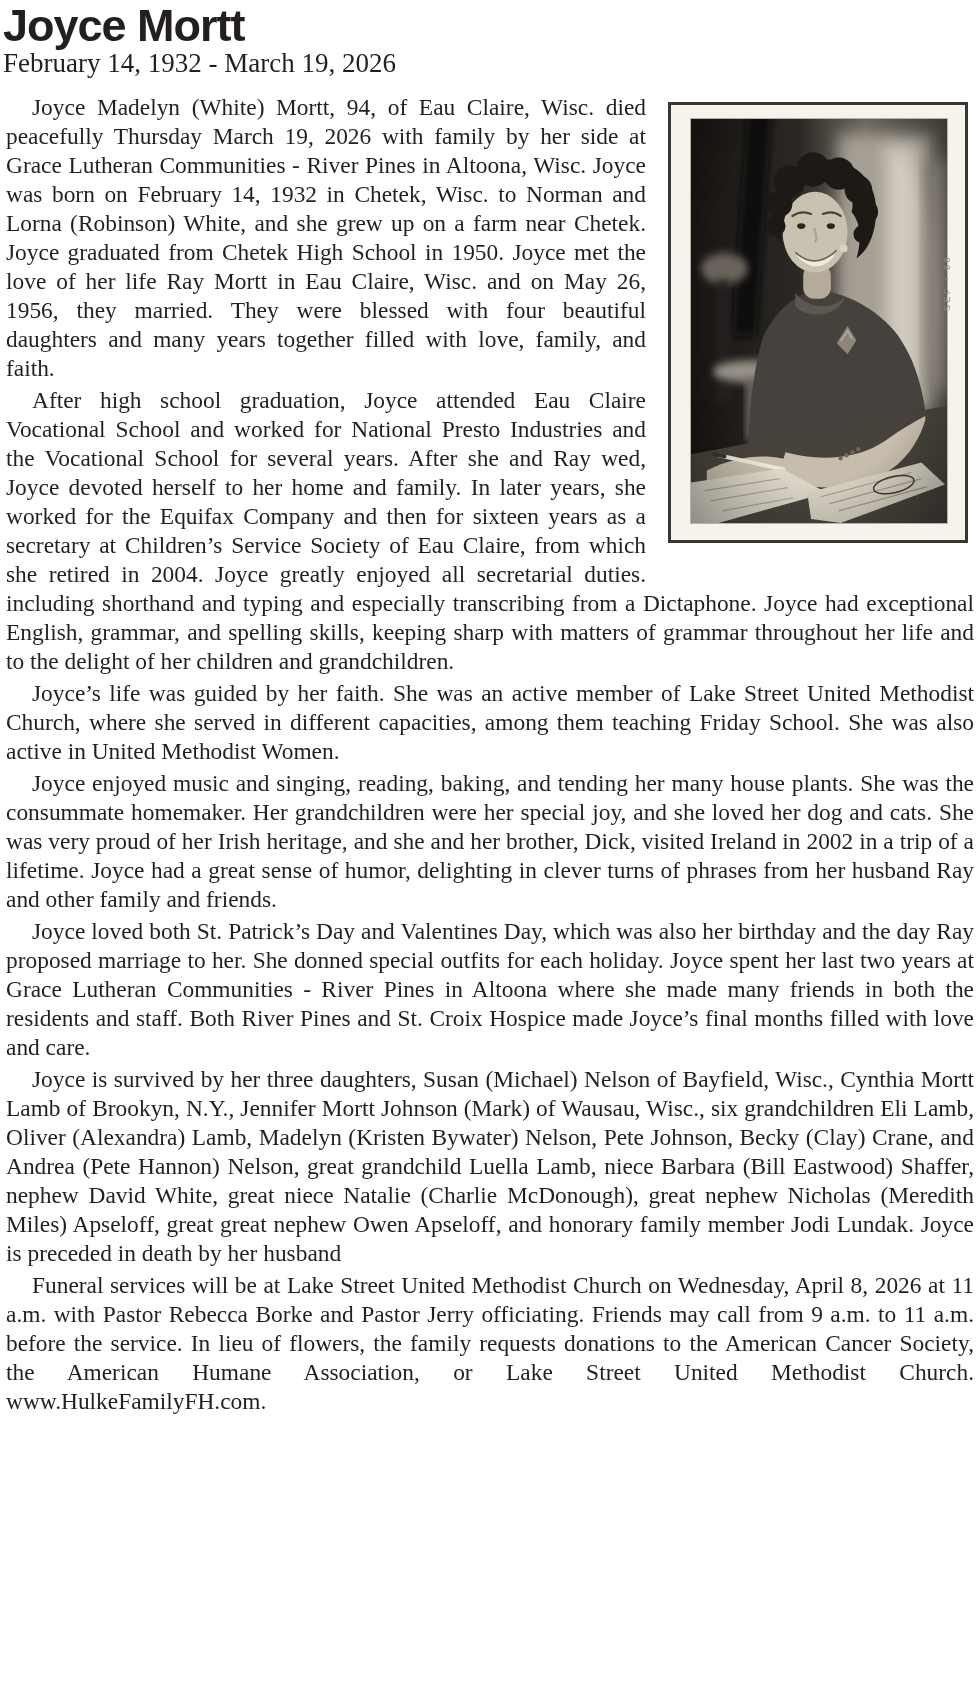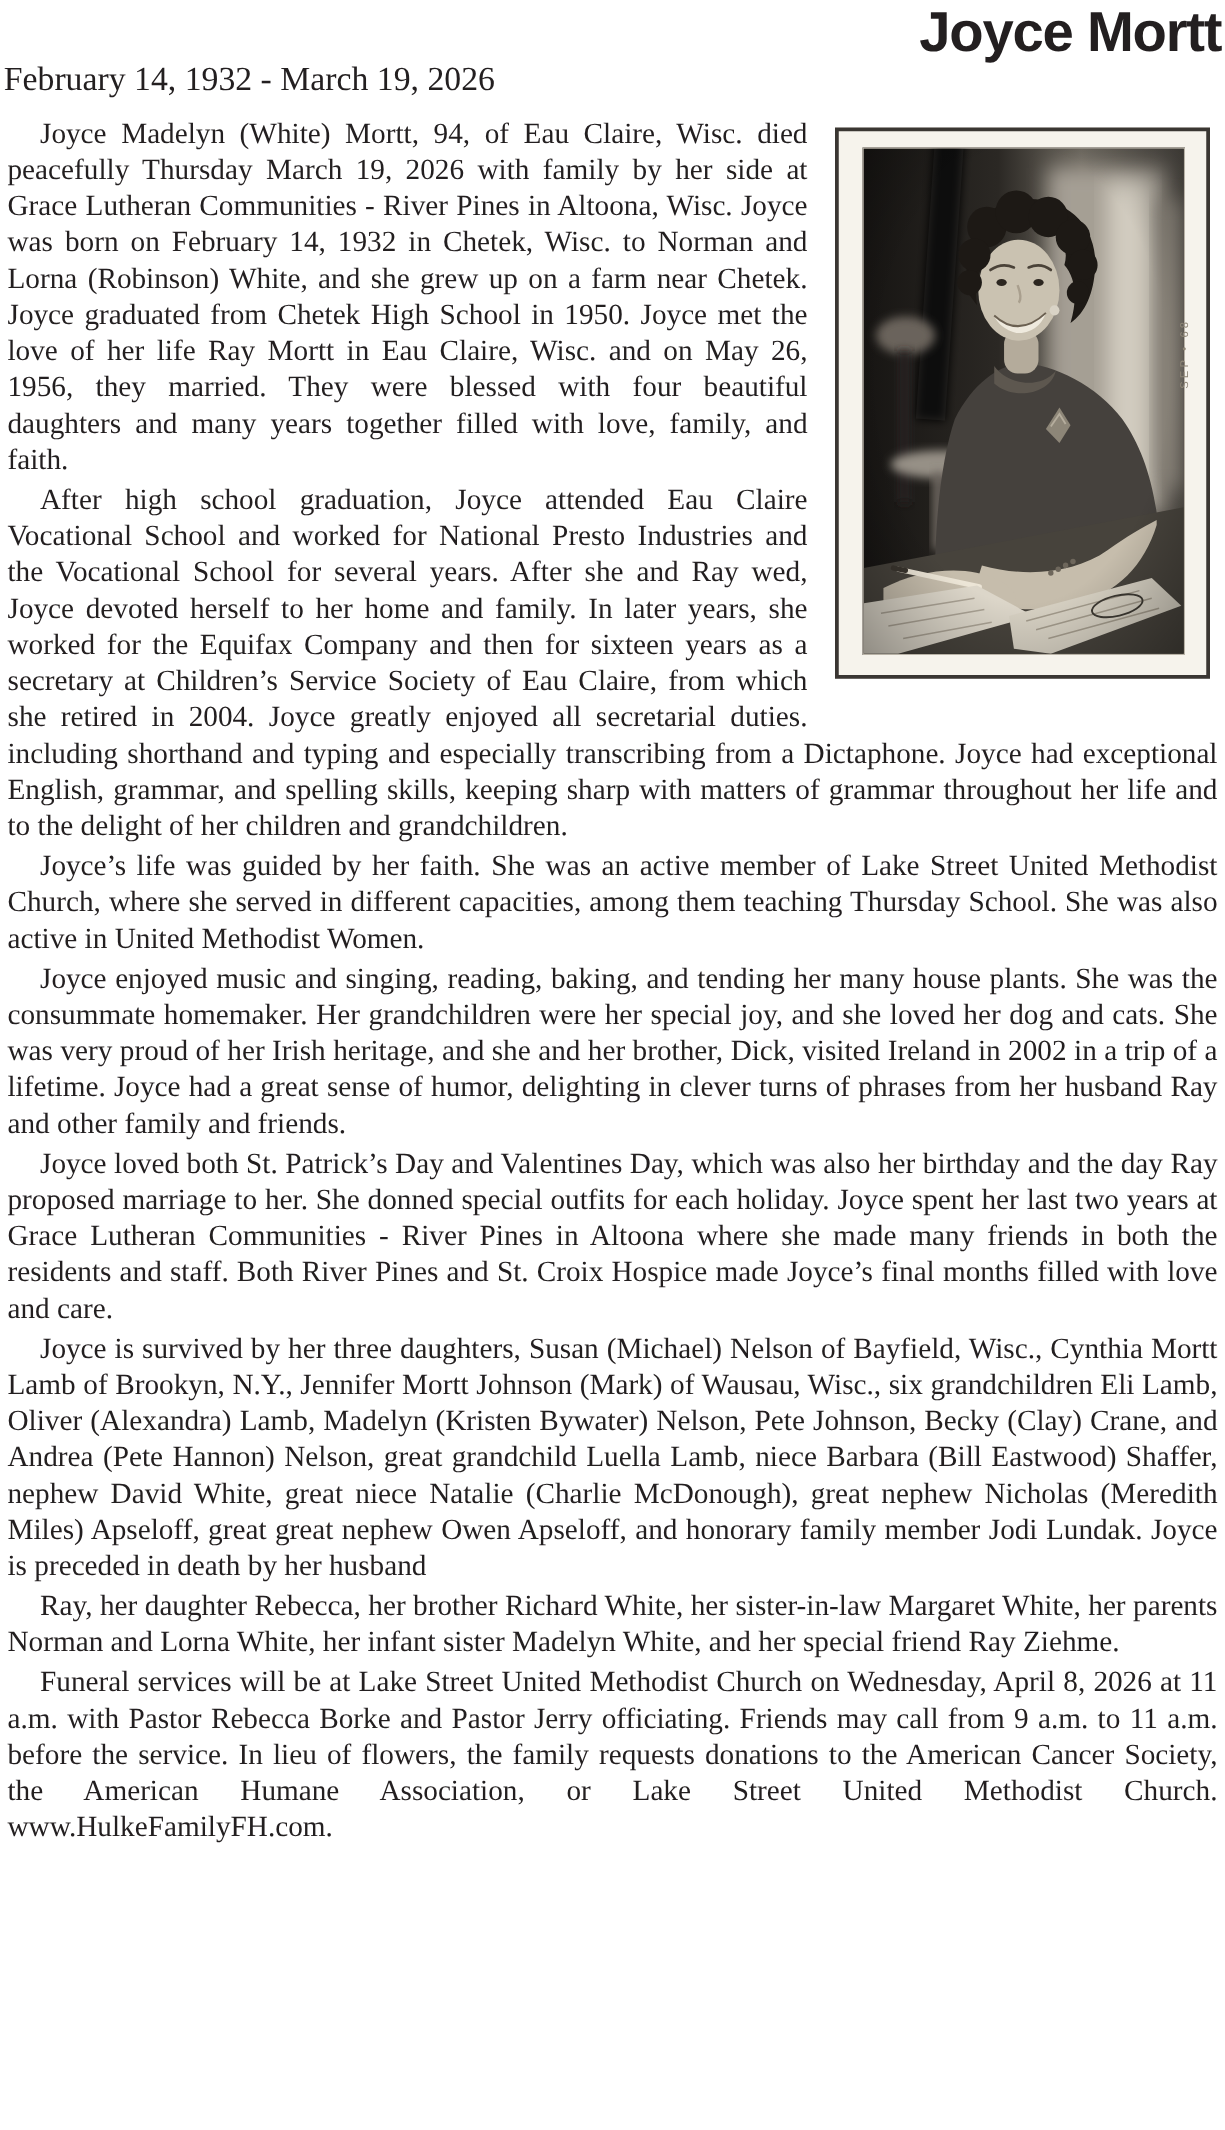"Joyce Mortt" .obit-name { text-align: right -> left }
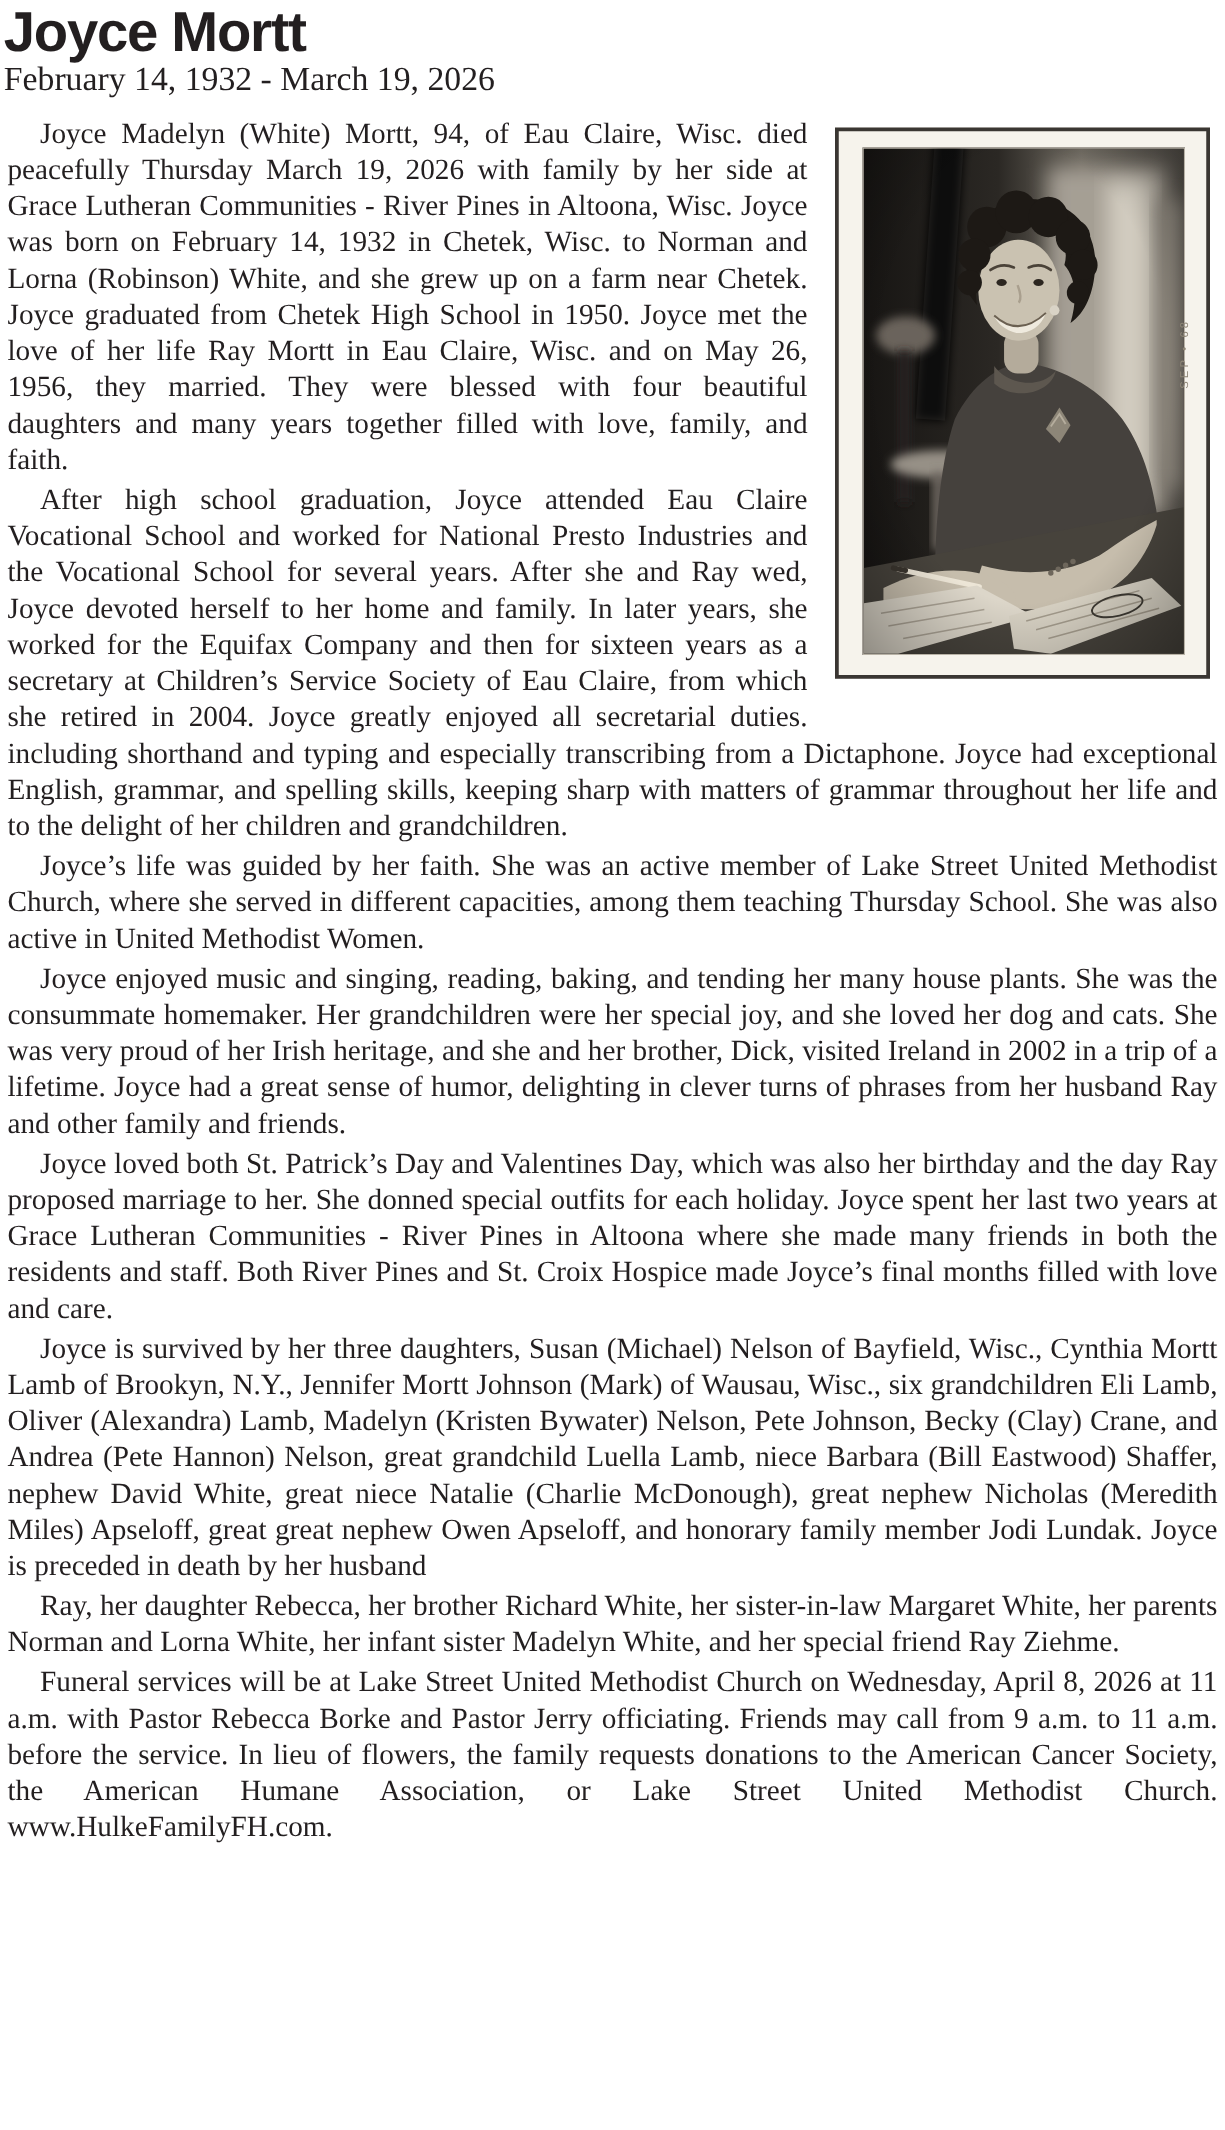"Joyce’s life was guided by" p { text: Thursday -> Friday }
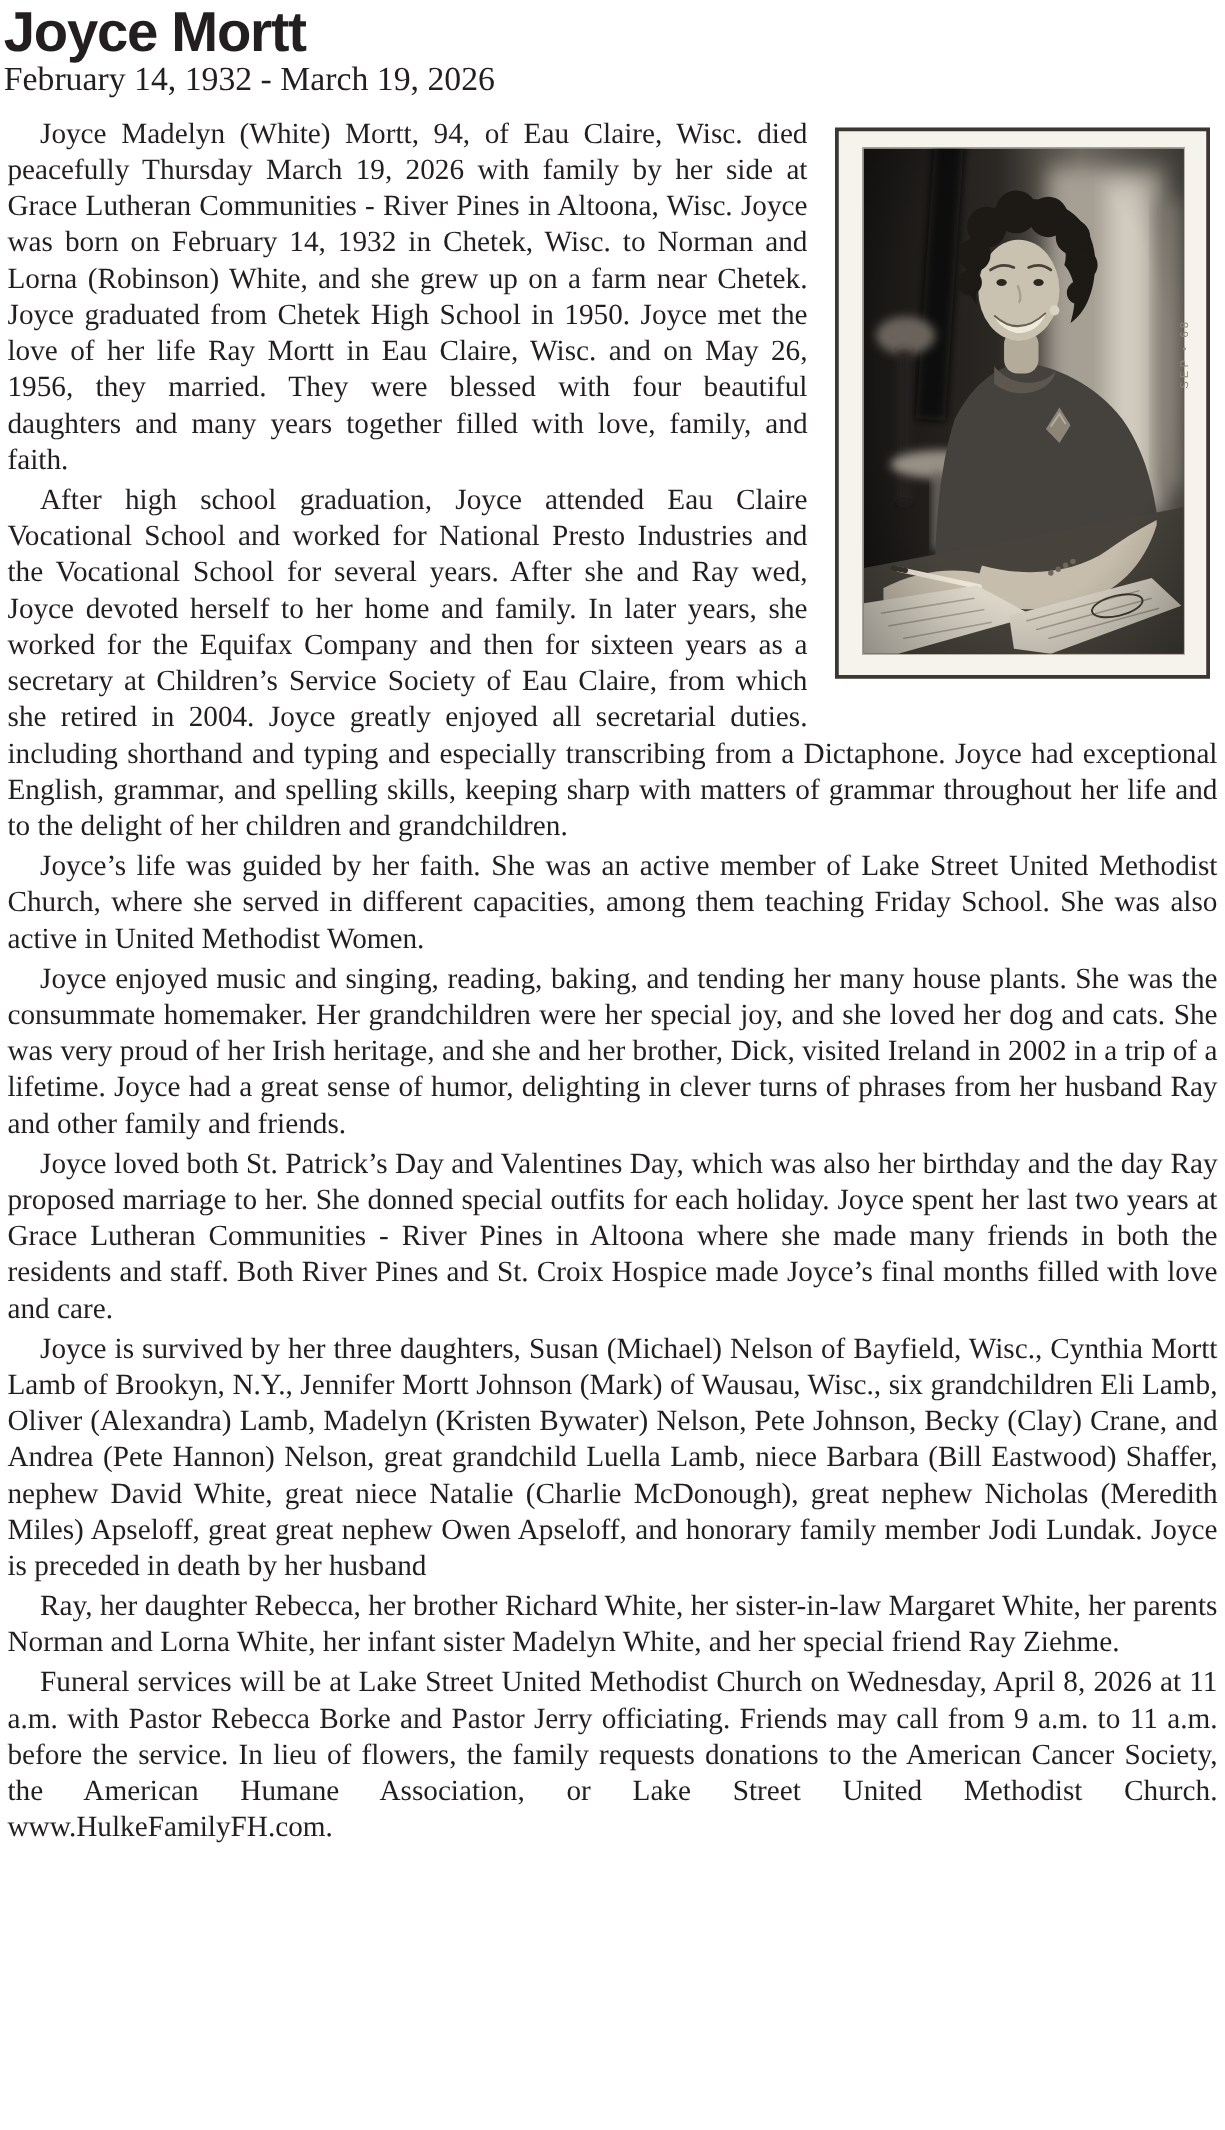"Ray, her daughter Rebecca, her" p { html: <p>Ray, her daughter Rebecca, her brother Richard White, her sister-in-law Margaret White, her parents Norman and Lorna White, her infant sister Madelyn White, and her special friend Ray Ziehme.</p> -> none }
